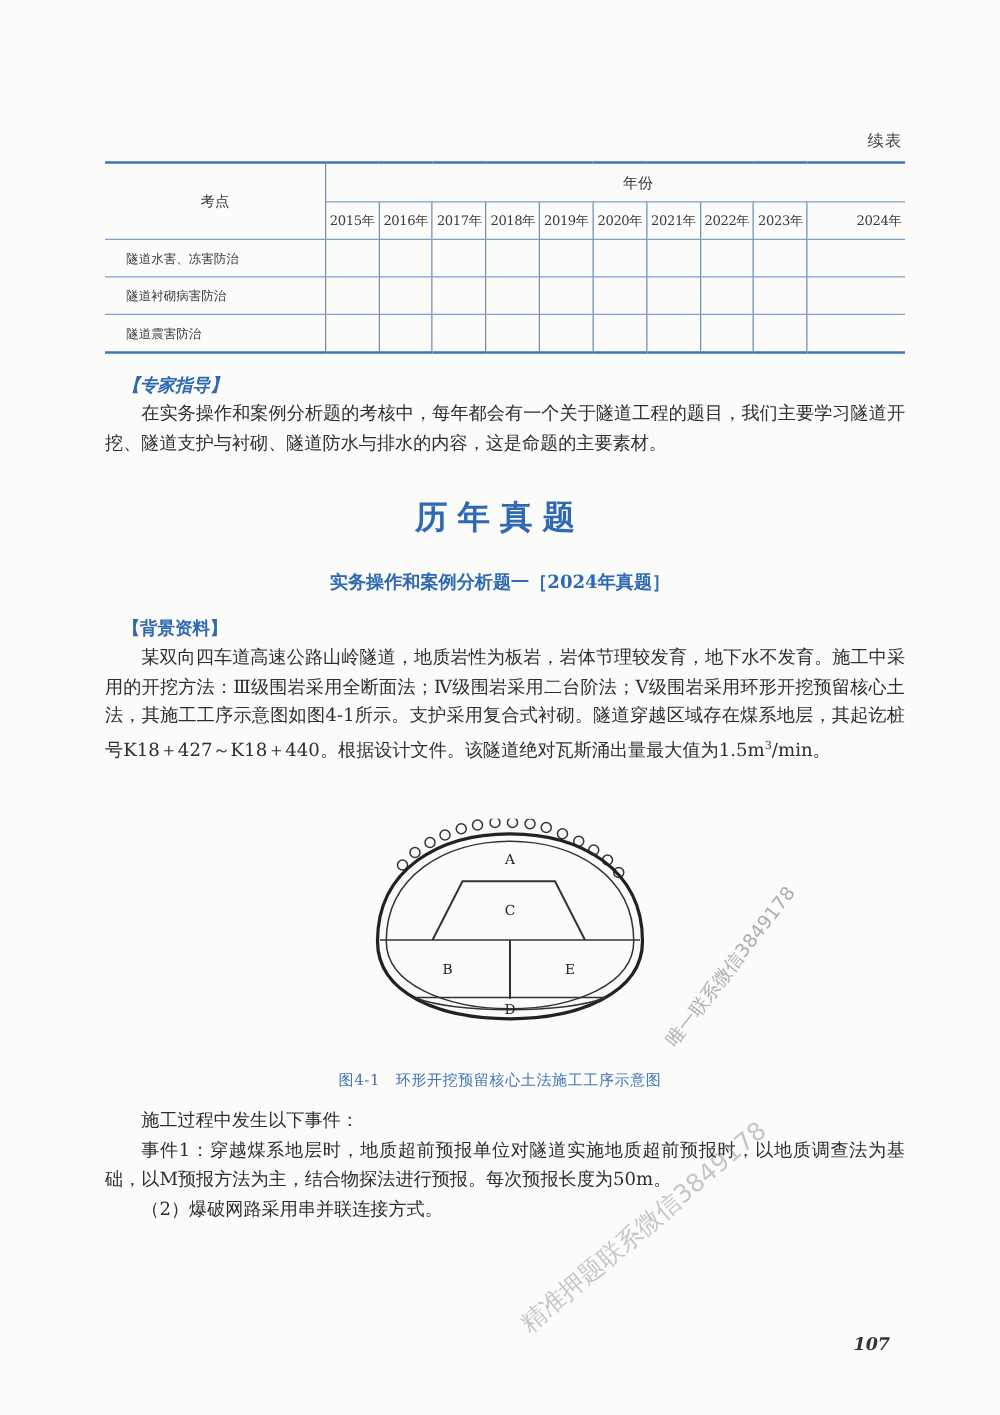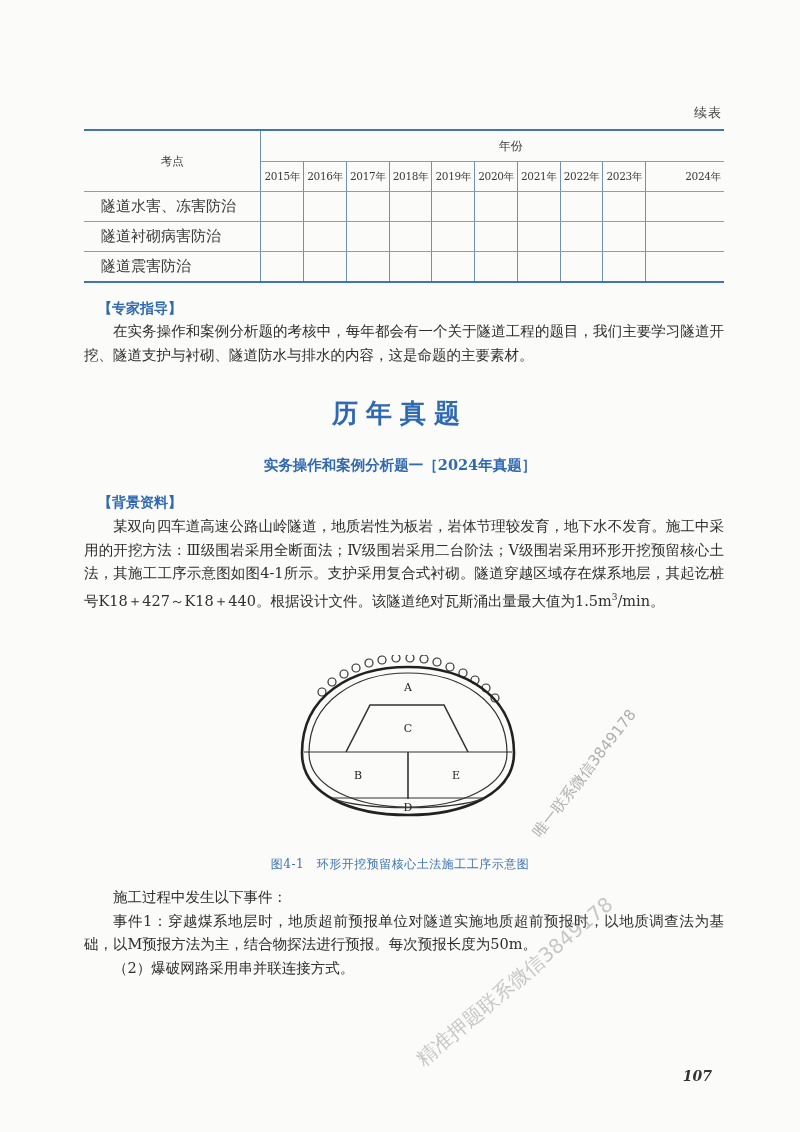"隧道水害、冻害防治" .rowlabel { font-size: 15px -> 10px }
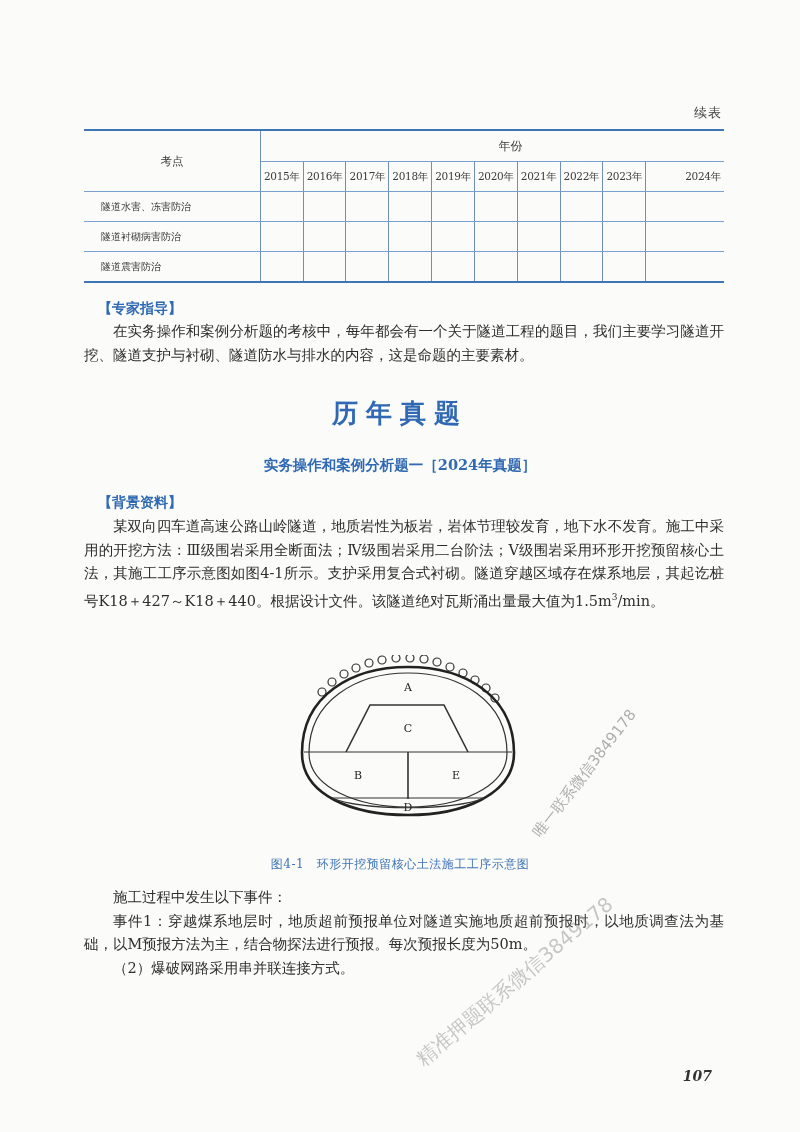"【专家指导】" div.blue-head { font-style: none -> italic }
